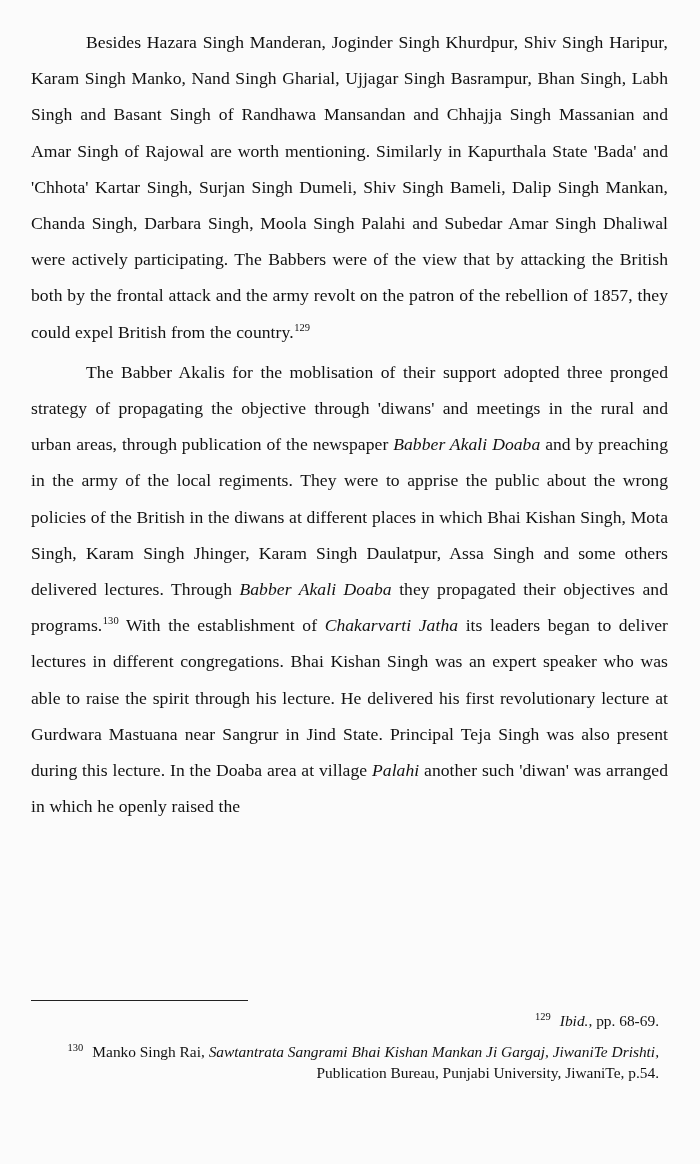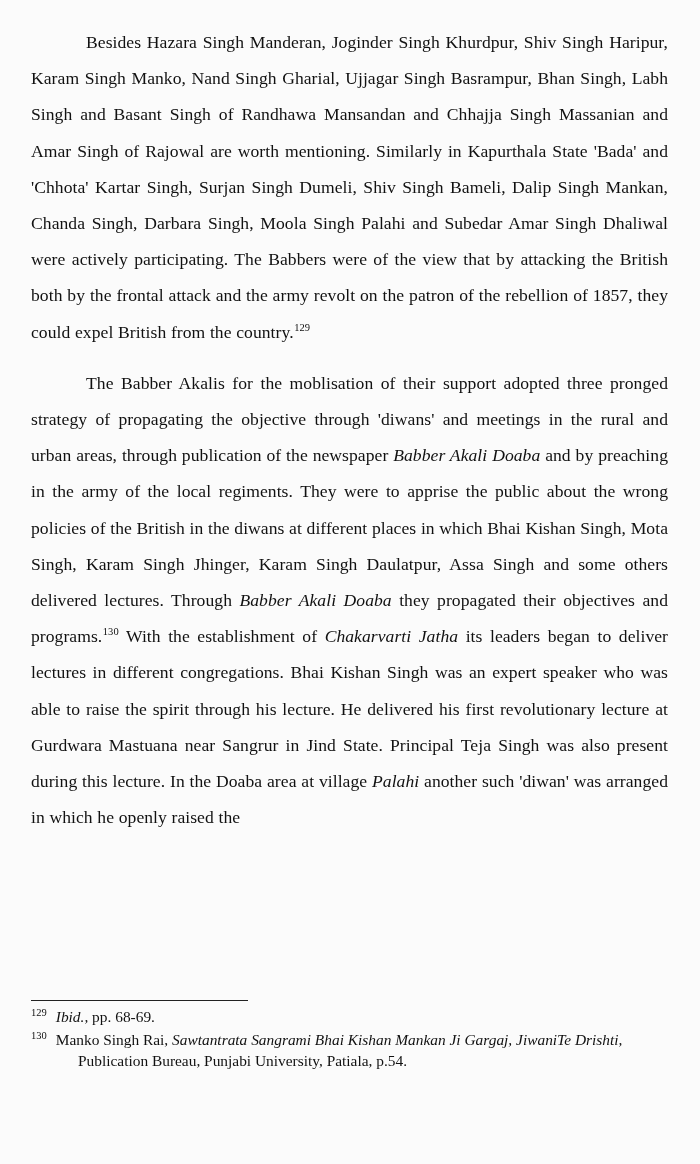"The Babber Akalis for the" .para + .para { margin-top: 15px -> 4px }
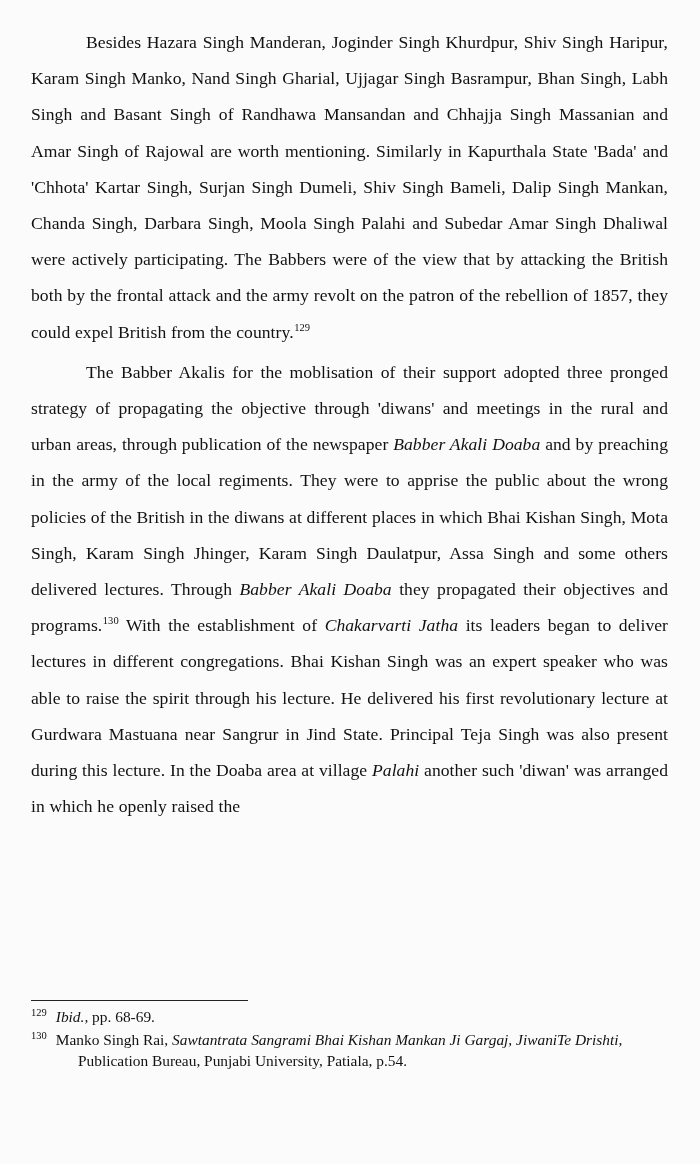"129 Ibid., pp. 68-69." .fn { margin: 0 -> 9px; text-align: left -> right }
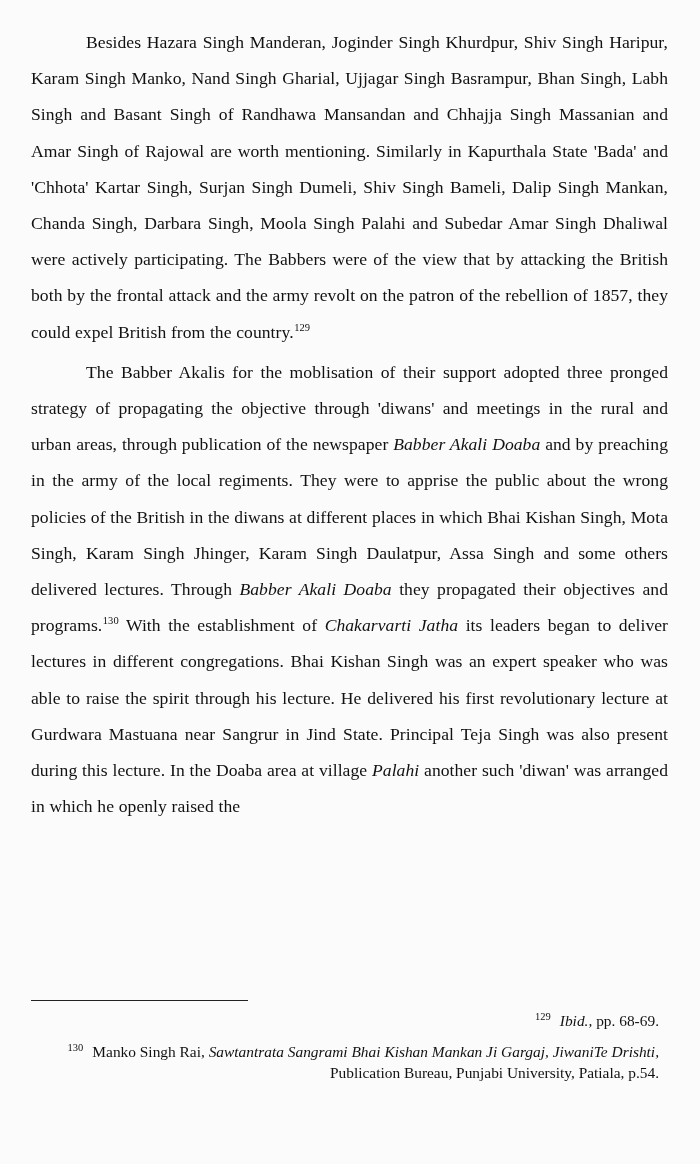"Publication Bureau, Punjabi University," span { text: Patiala -> JiwaniTe }
